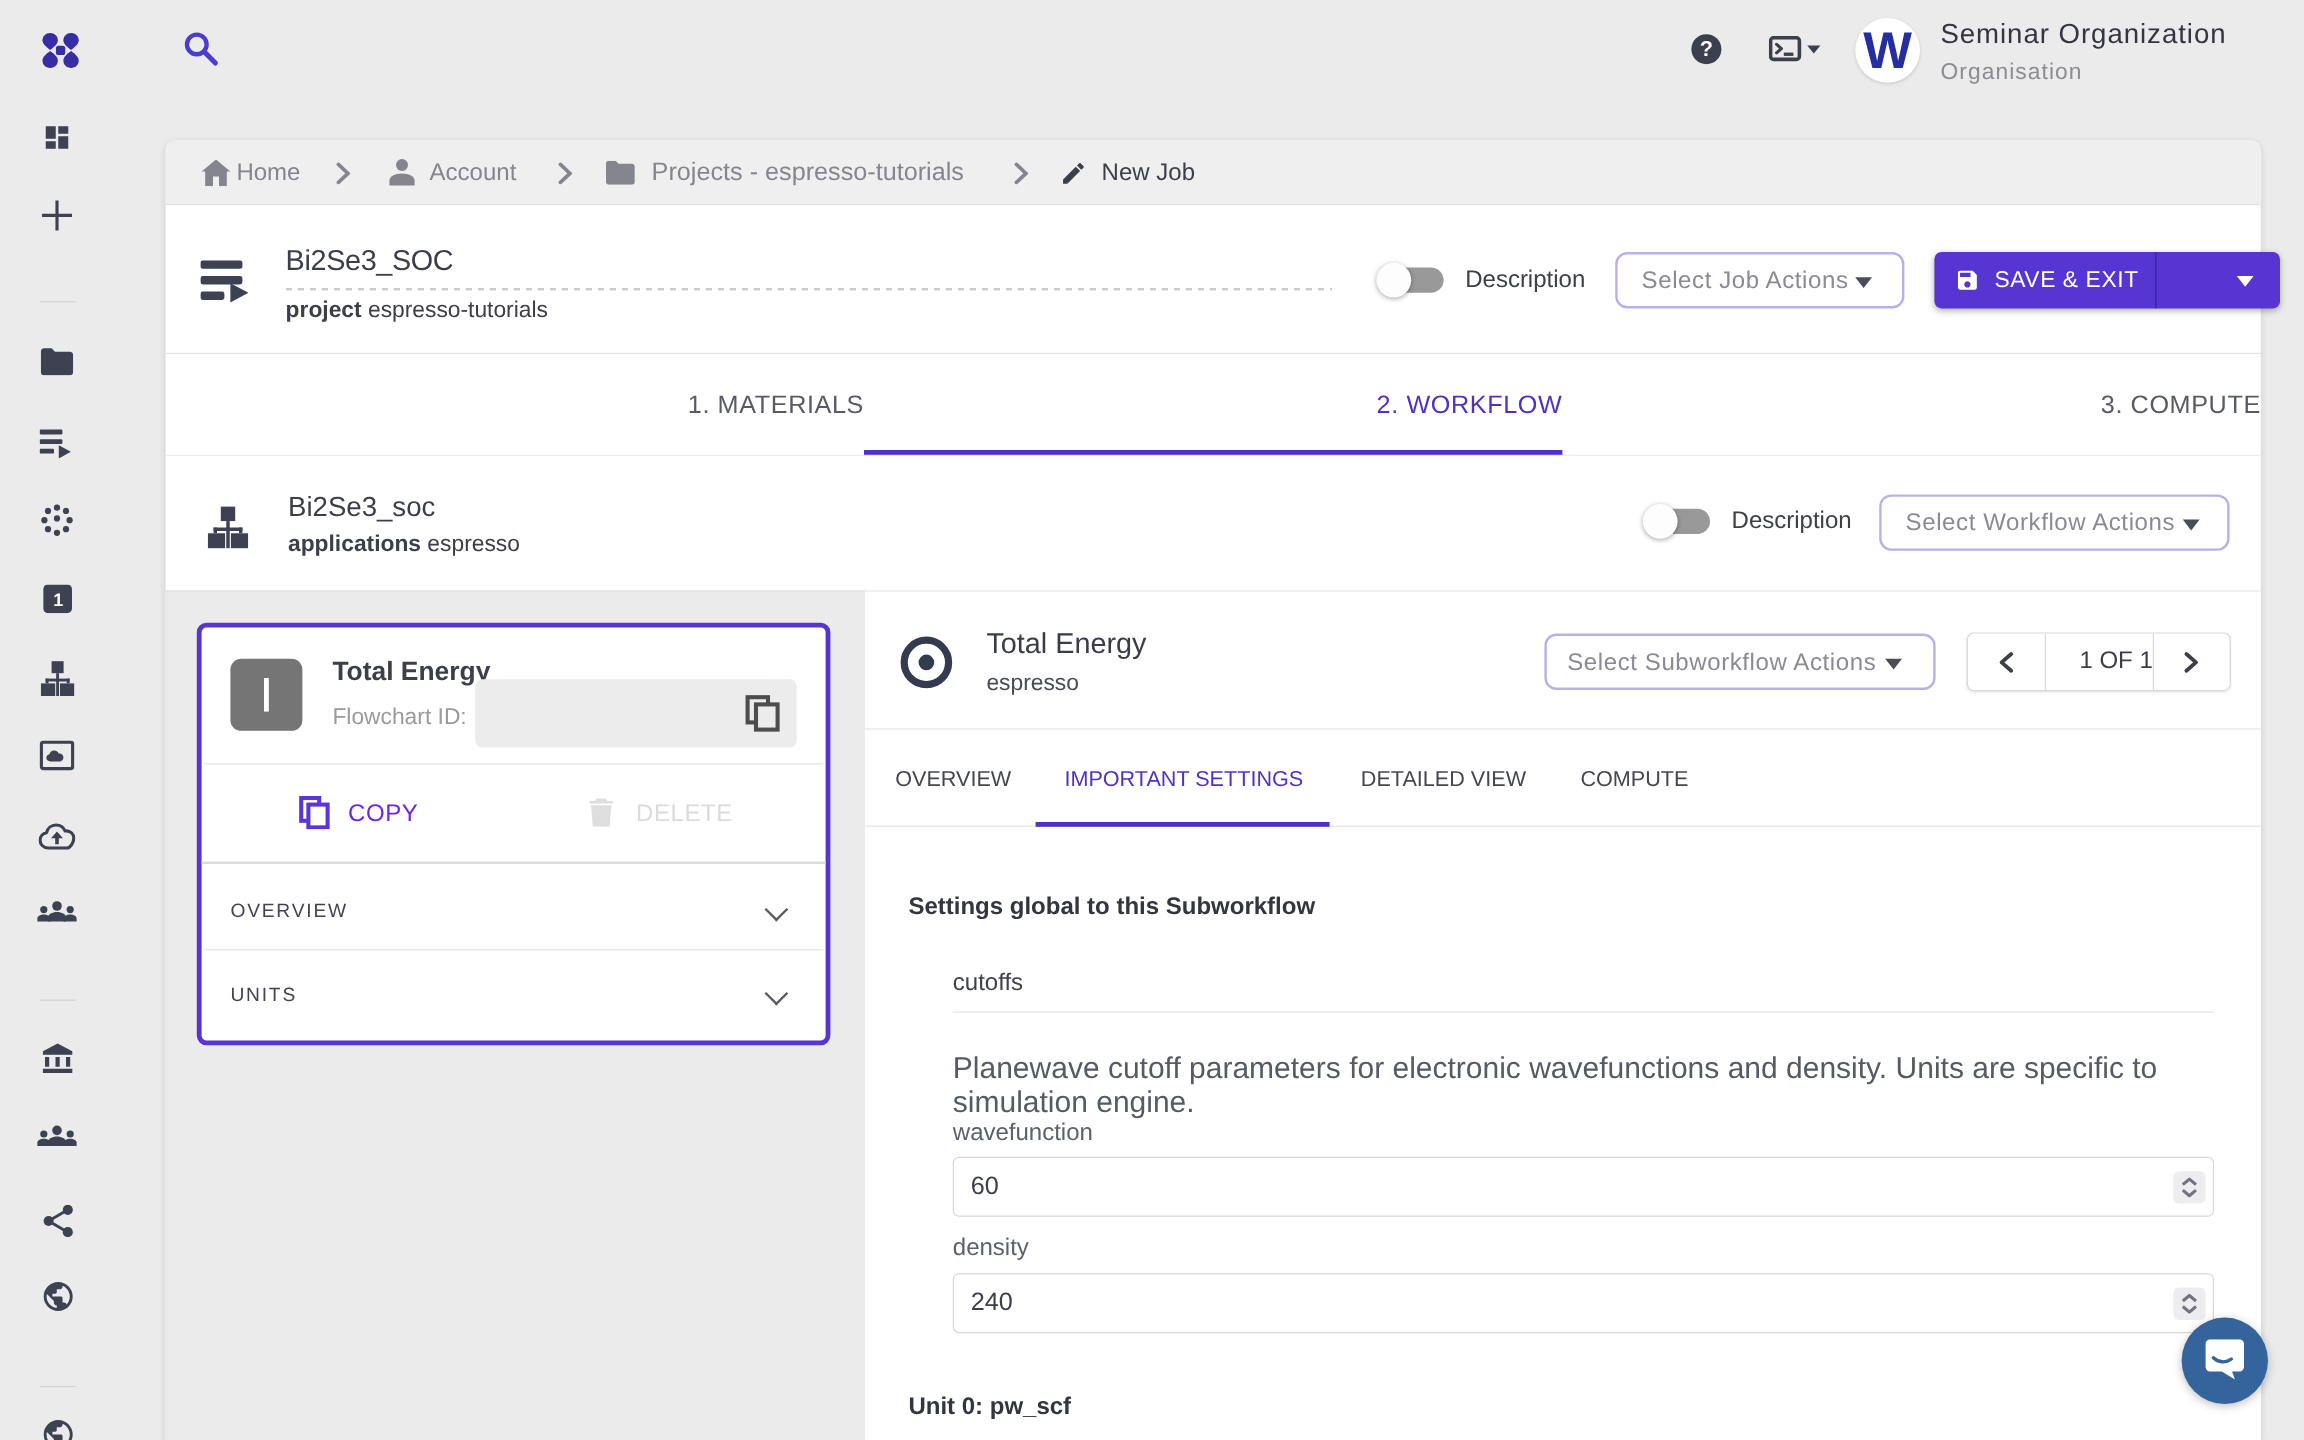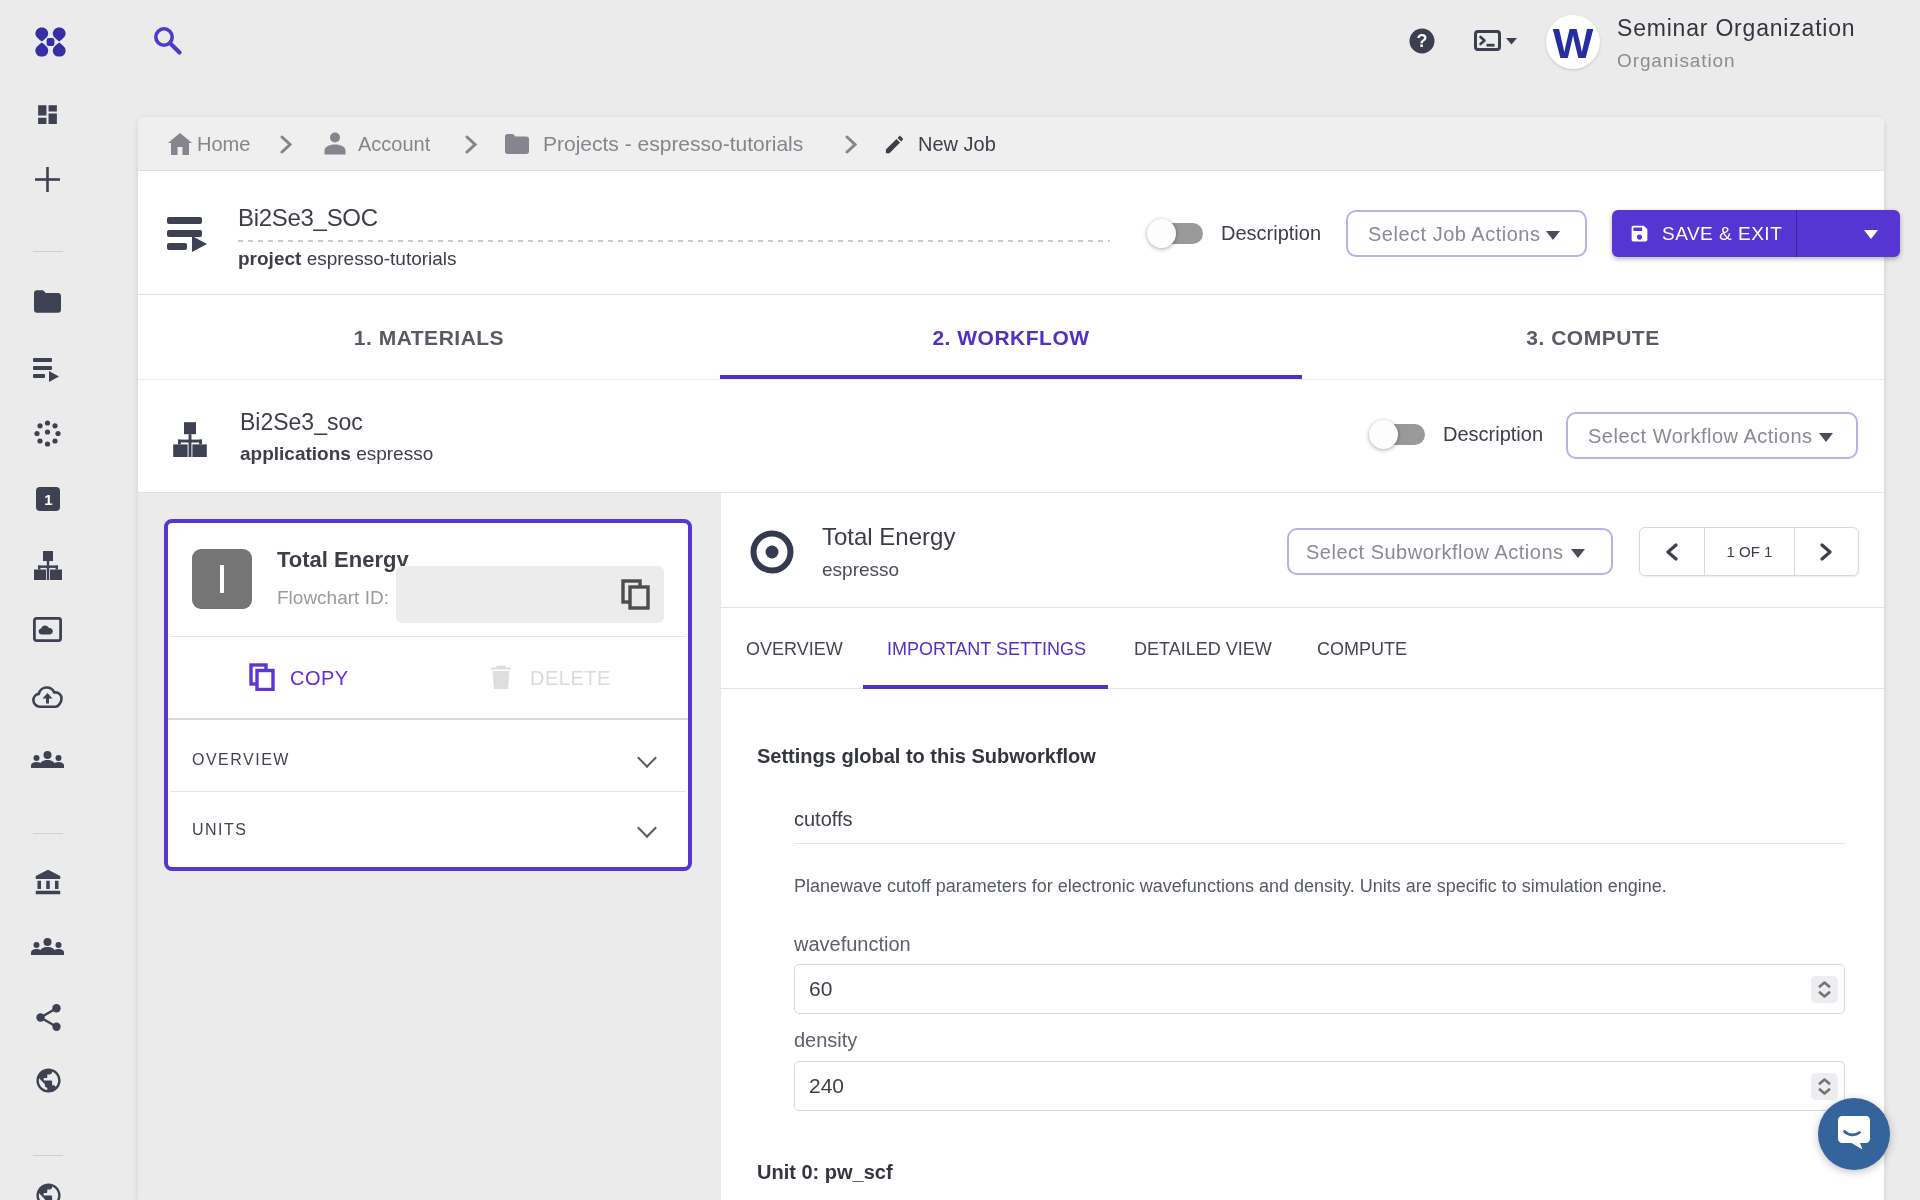"1. MATERIALS" .tab3 { font-weight: 700 -> 400; text-align: center -> right }
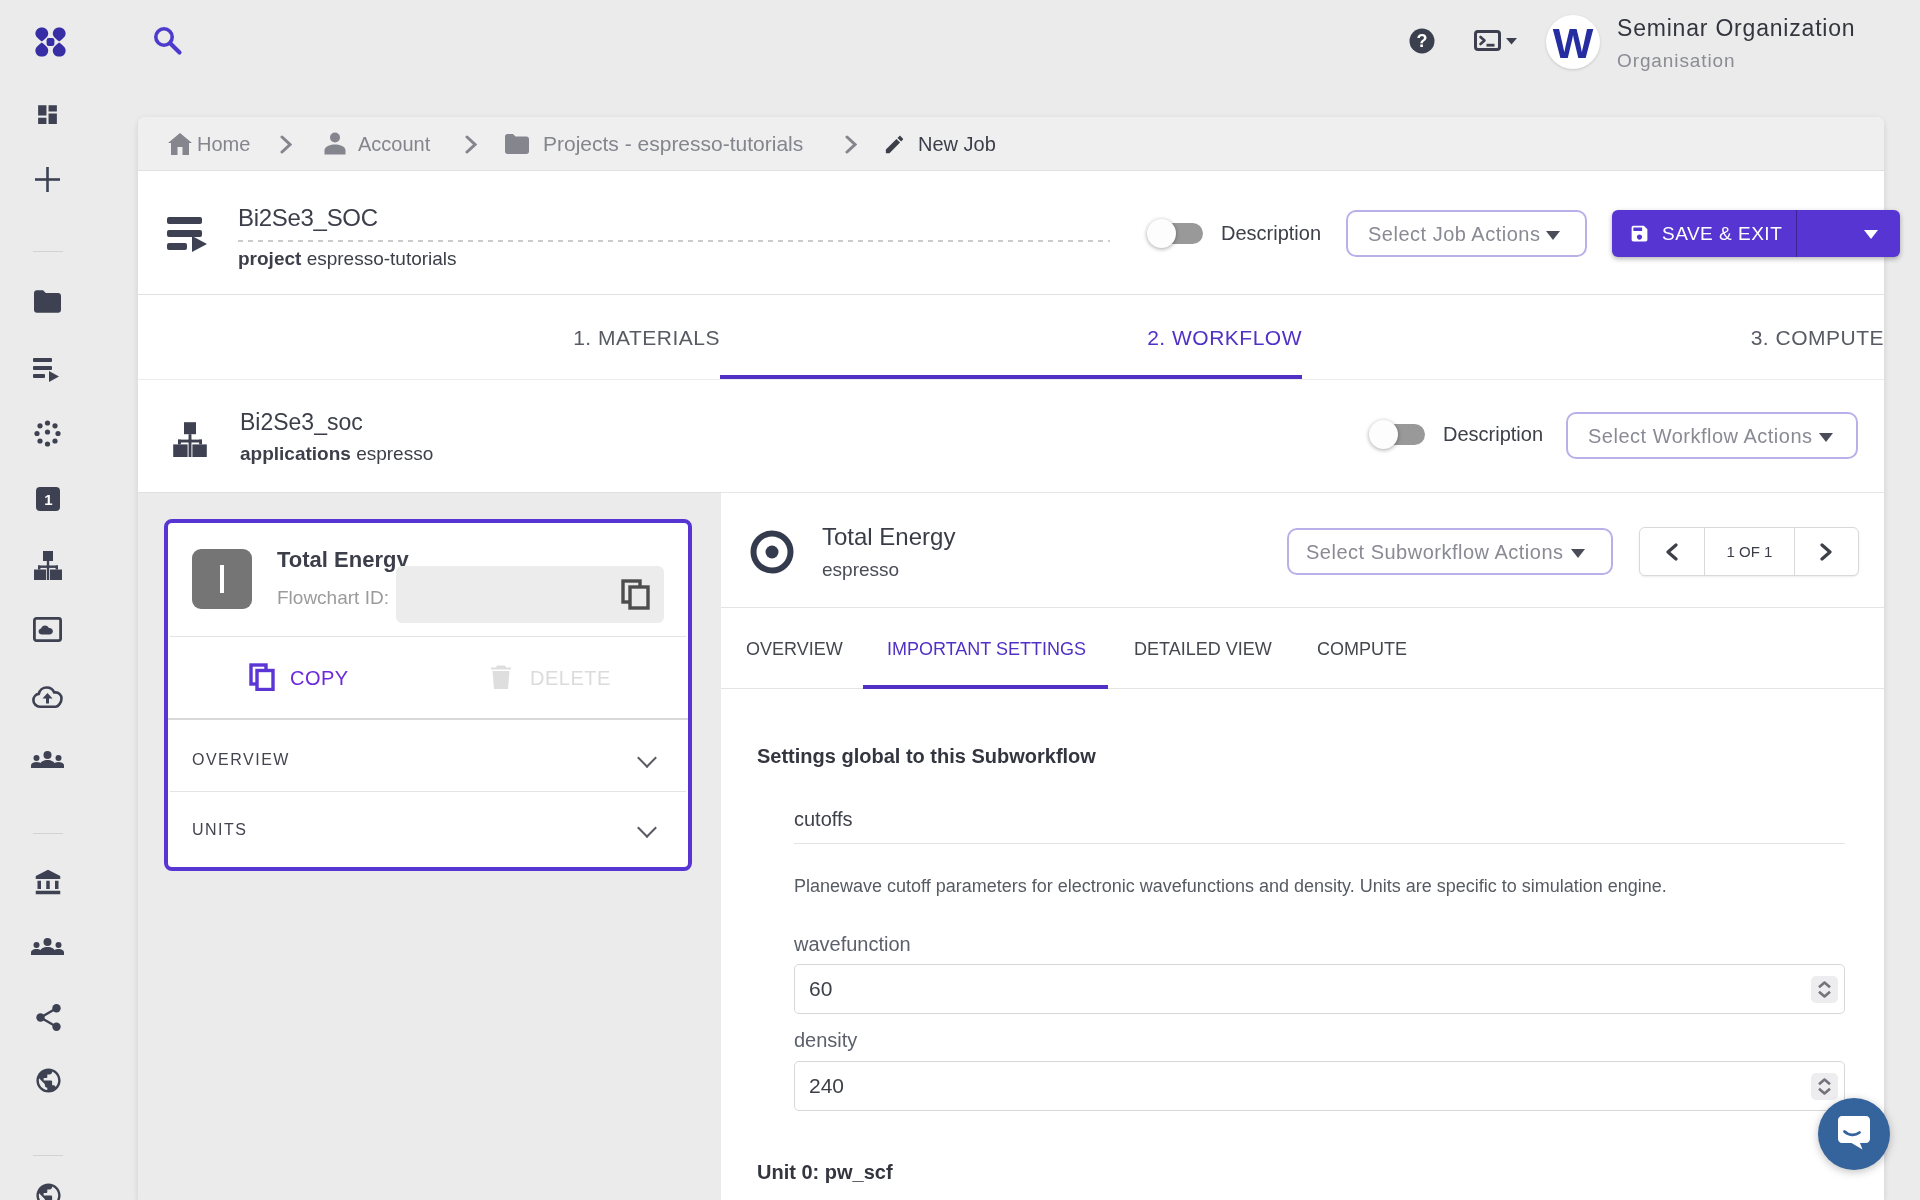"1 OF 1" div.abs { font-size: 15px -> 20px; text-align: center -> right }
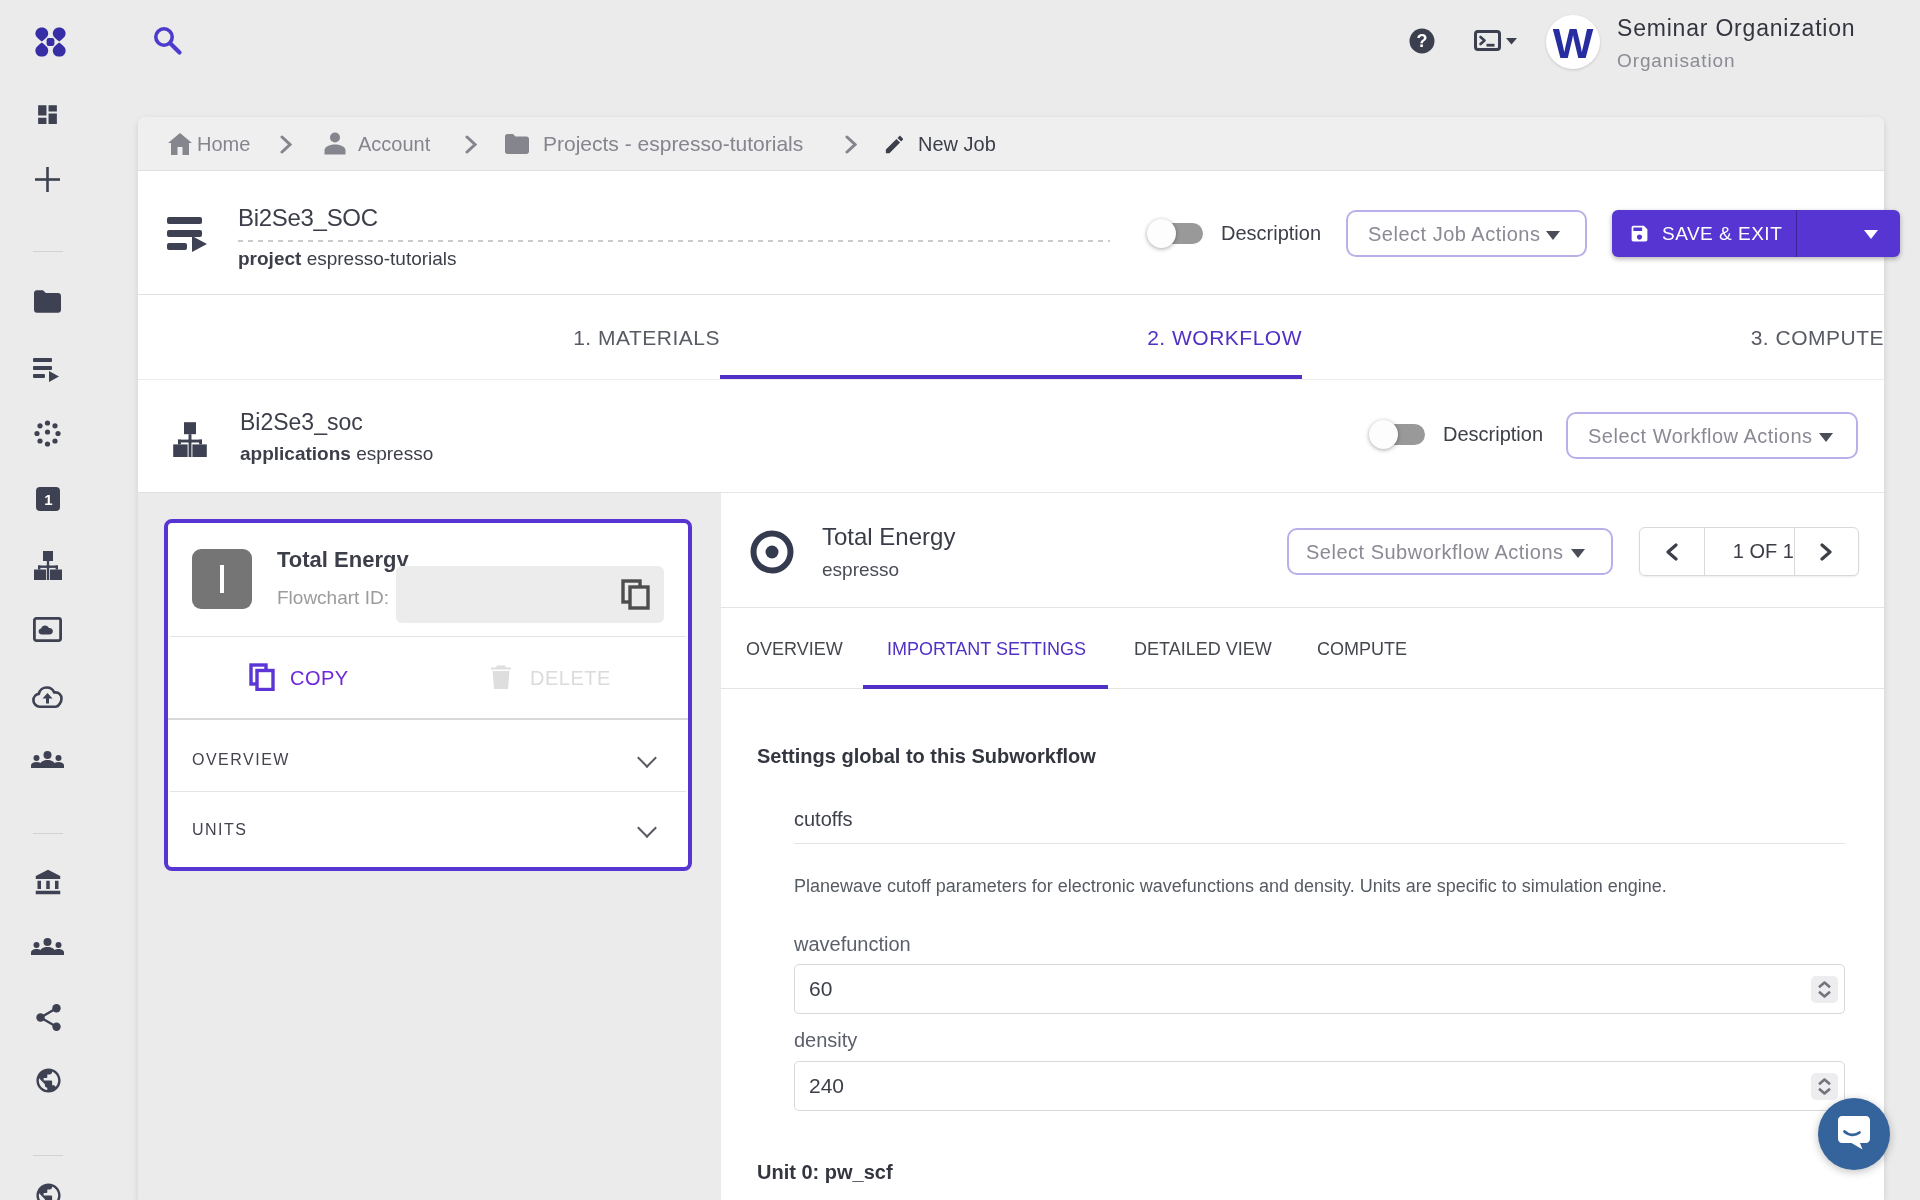"Planewave cutoff parameters for" div.abs { font-size: 18px -> 25px }
